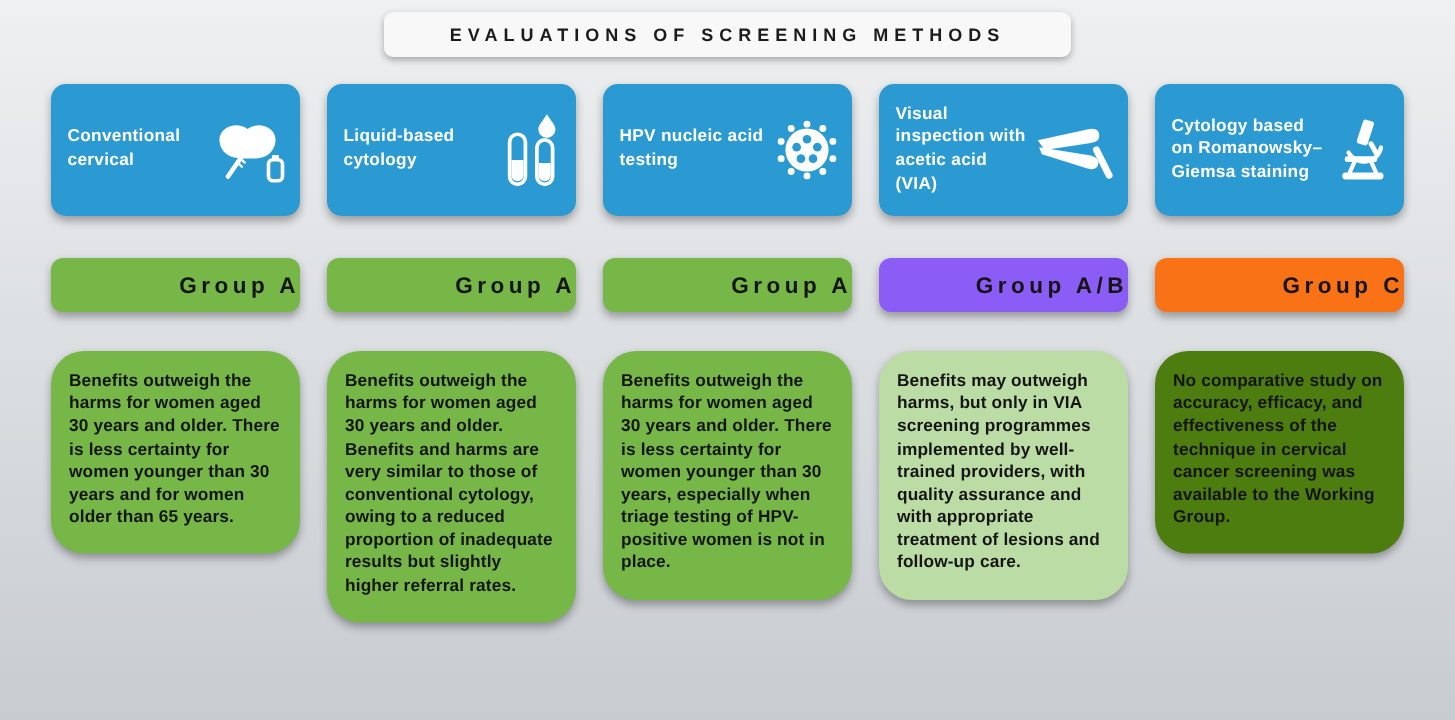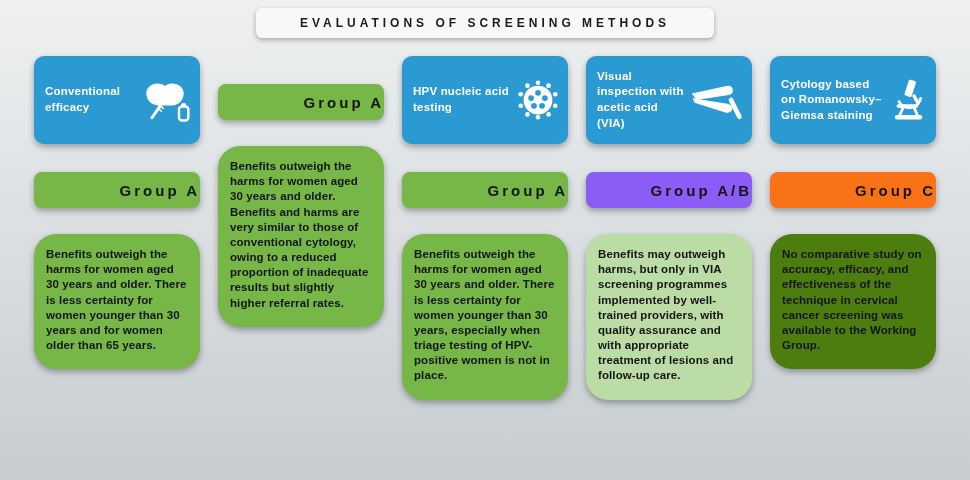"Conventional efficacy" span.method-label { text: efficacy -> cervical }
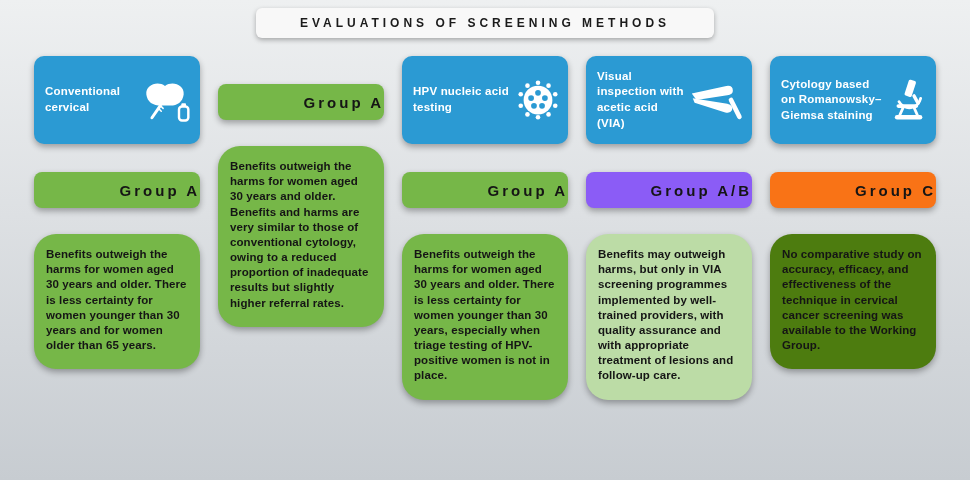"Liquid-based cytology" div.method-card { html: none -> <div> <span>Liquid-based cytology</span> <span> <svg> <path></path> <rect></rect> <path></path> <rect></rect> <path></path> </svg> </span> </div> }
